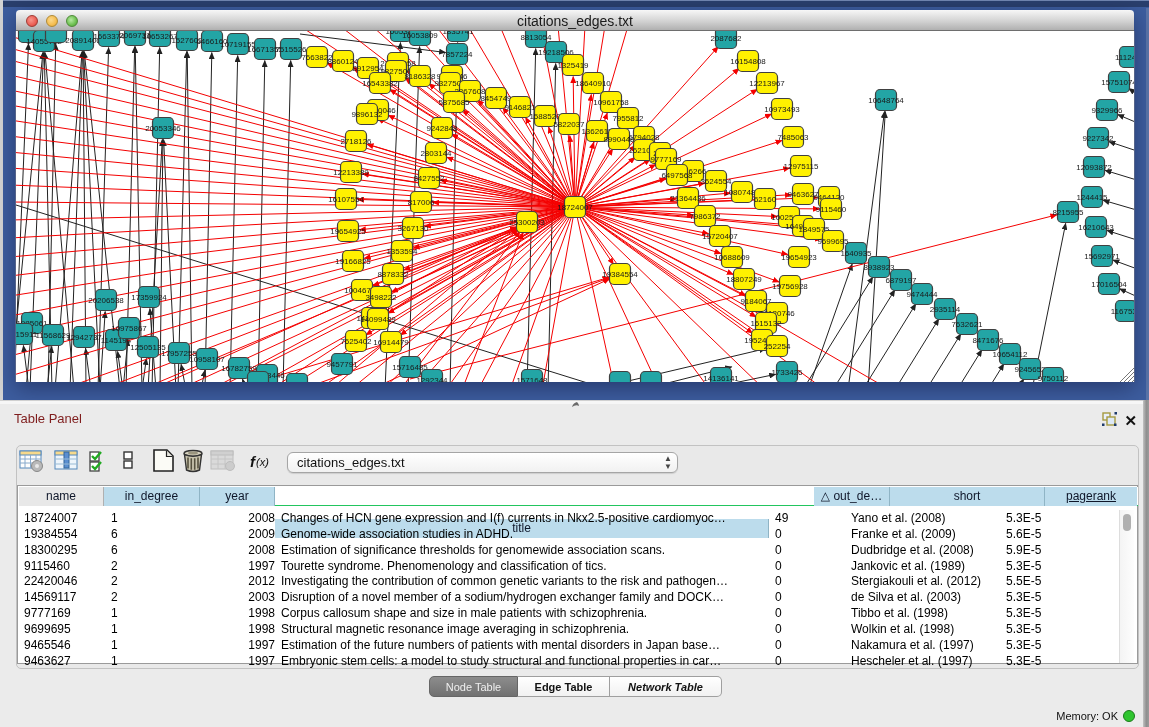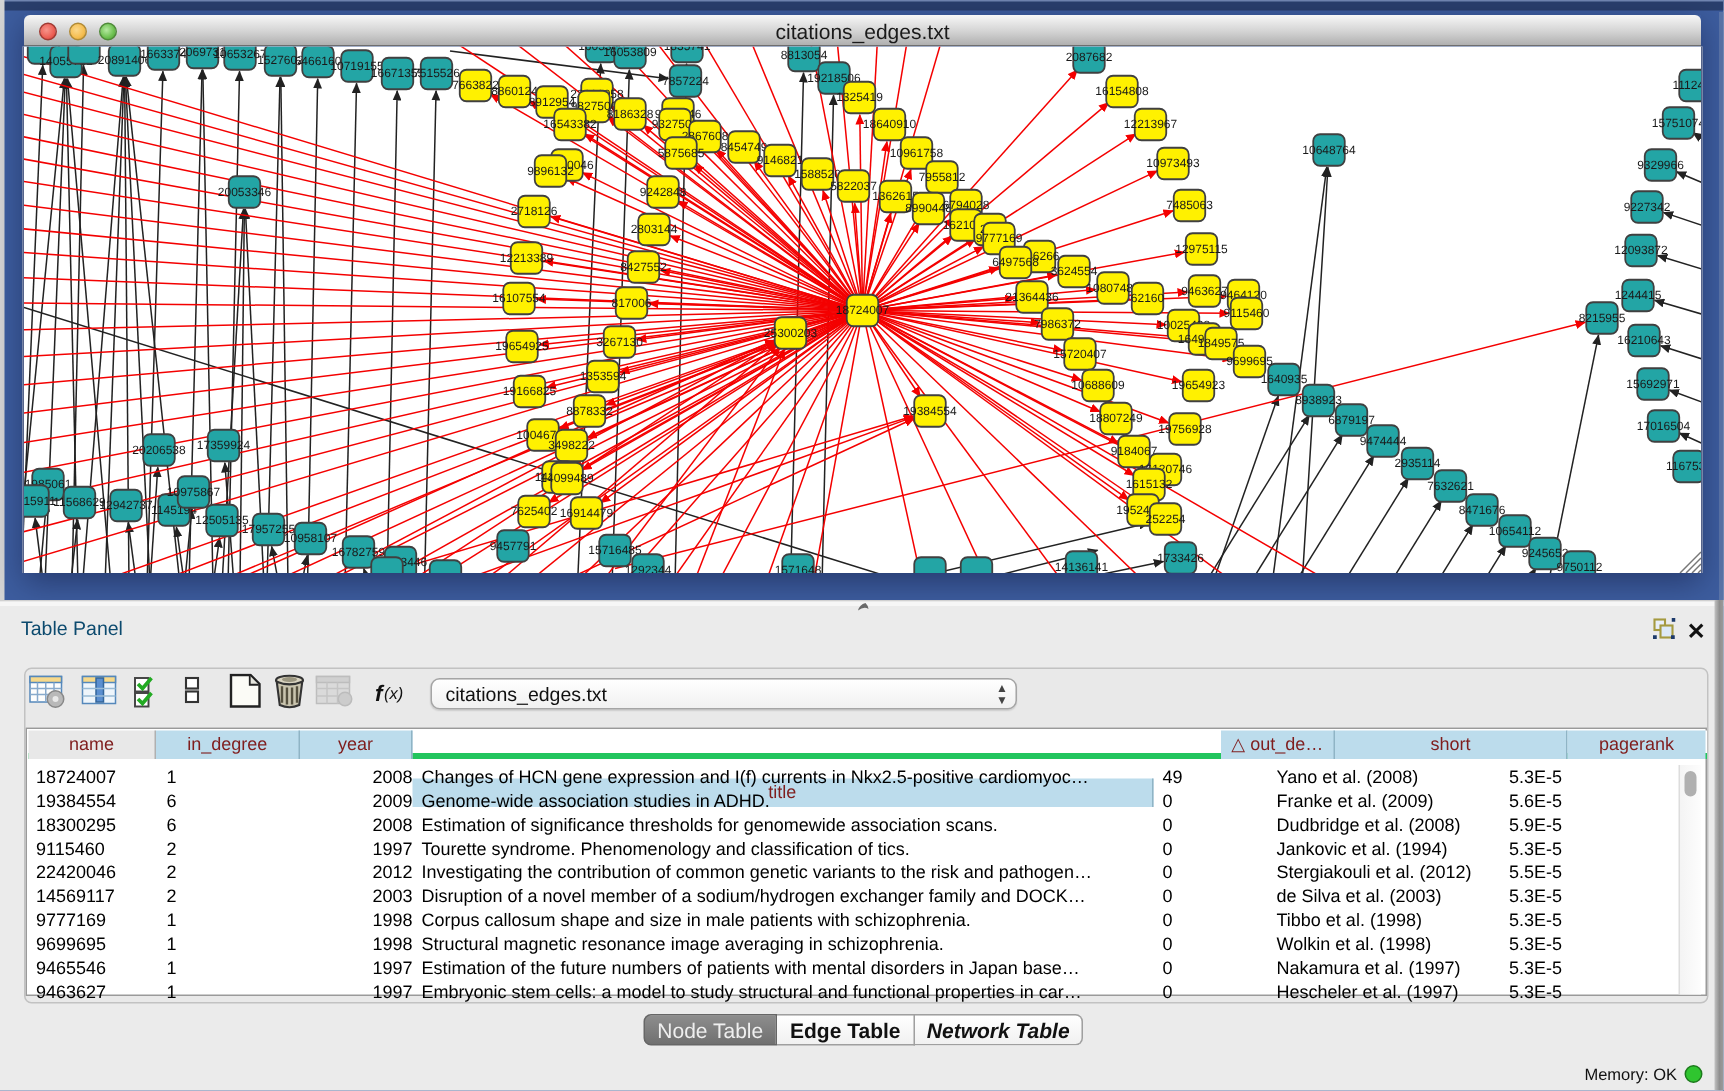"Table Panel" #tpanel .hdr { color: #0c4a6e -> #7f1d1d }
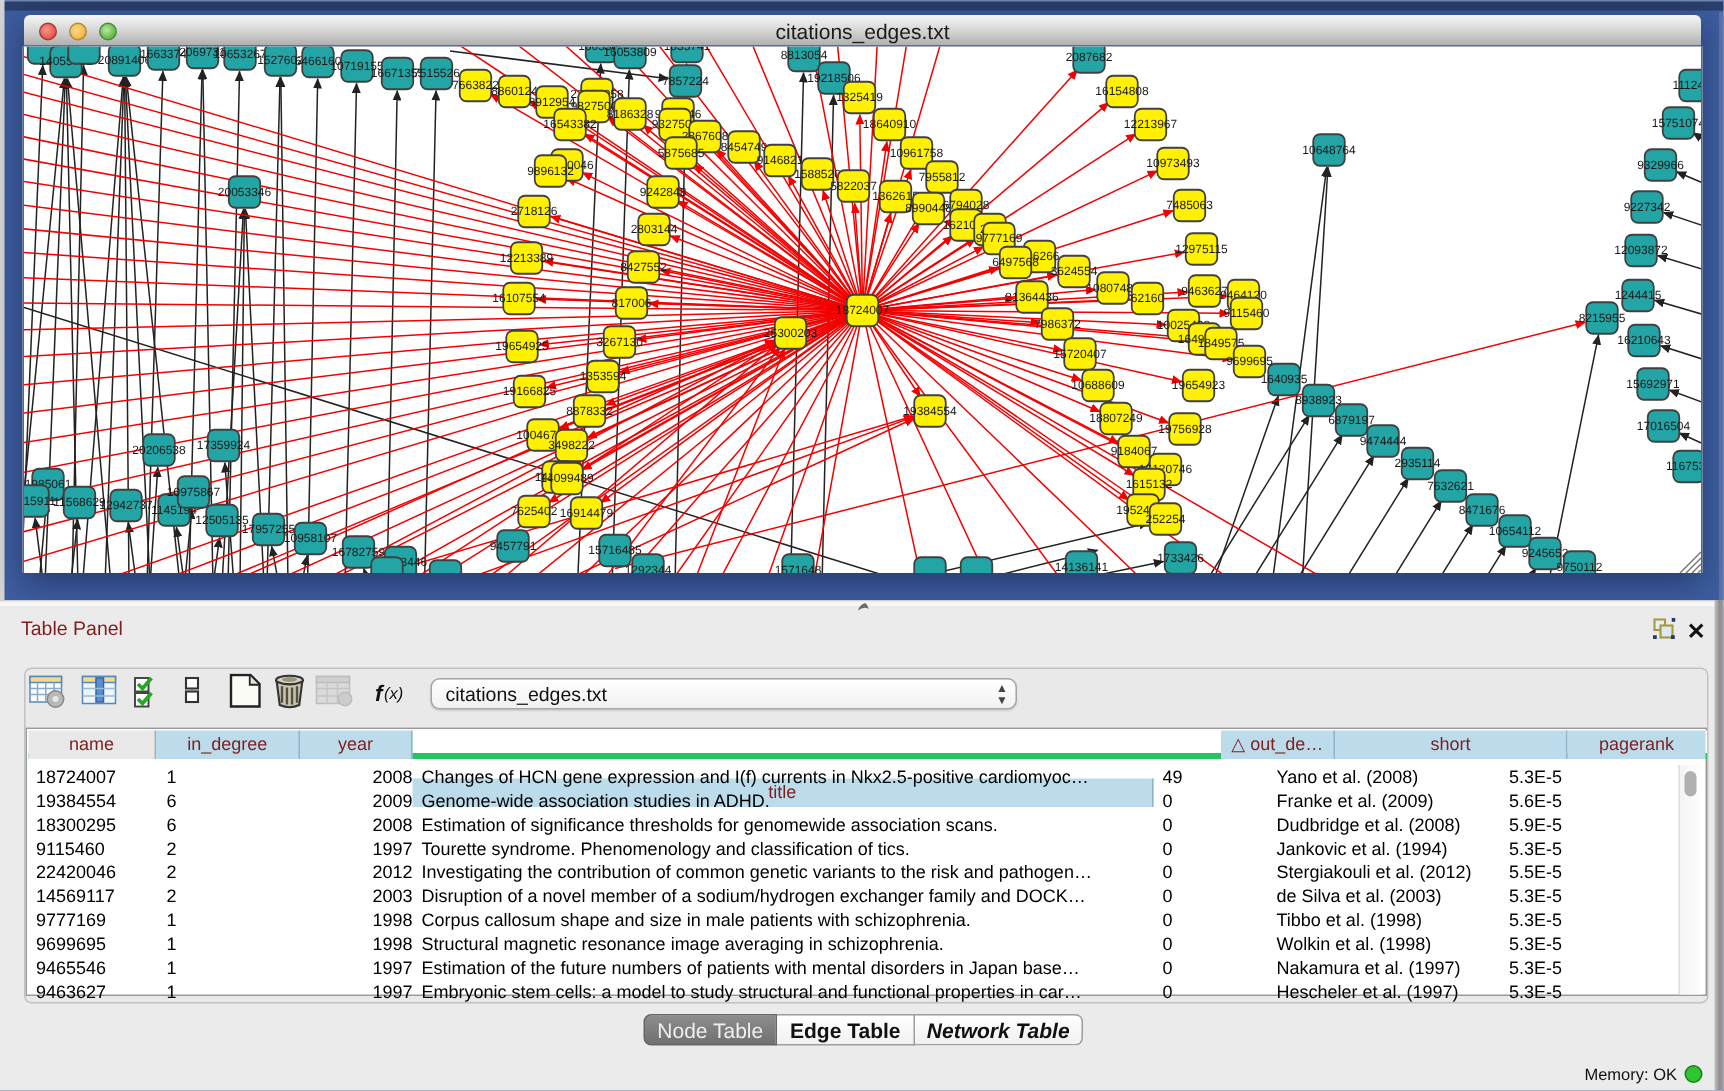"name" #thead { border-bottom: 4px solid #22c55e -> 1px solid #22c55e; color: #7f1d1d -> #0f172a }
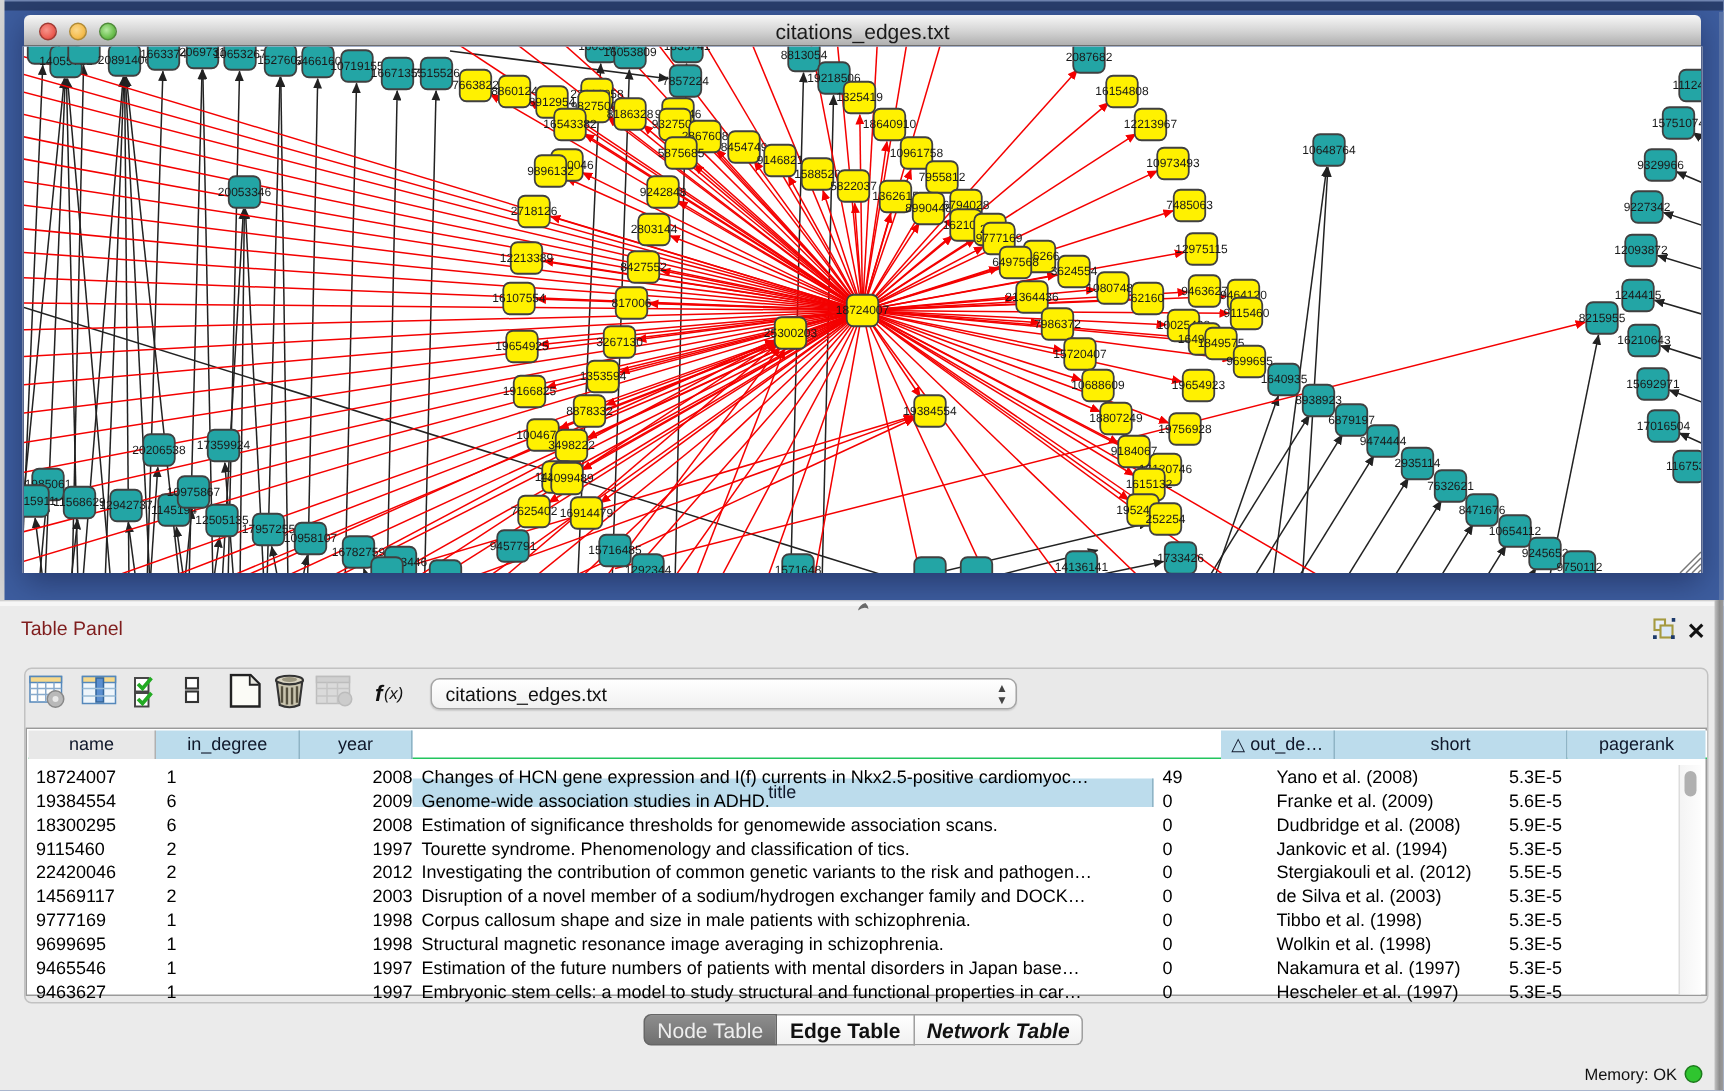"pagerank" #thead .h6 { text-decoration: none -> underline }
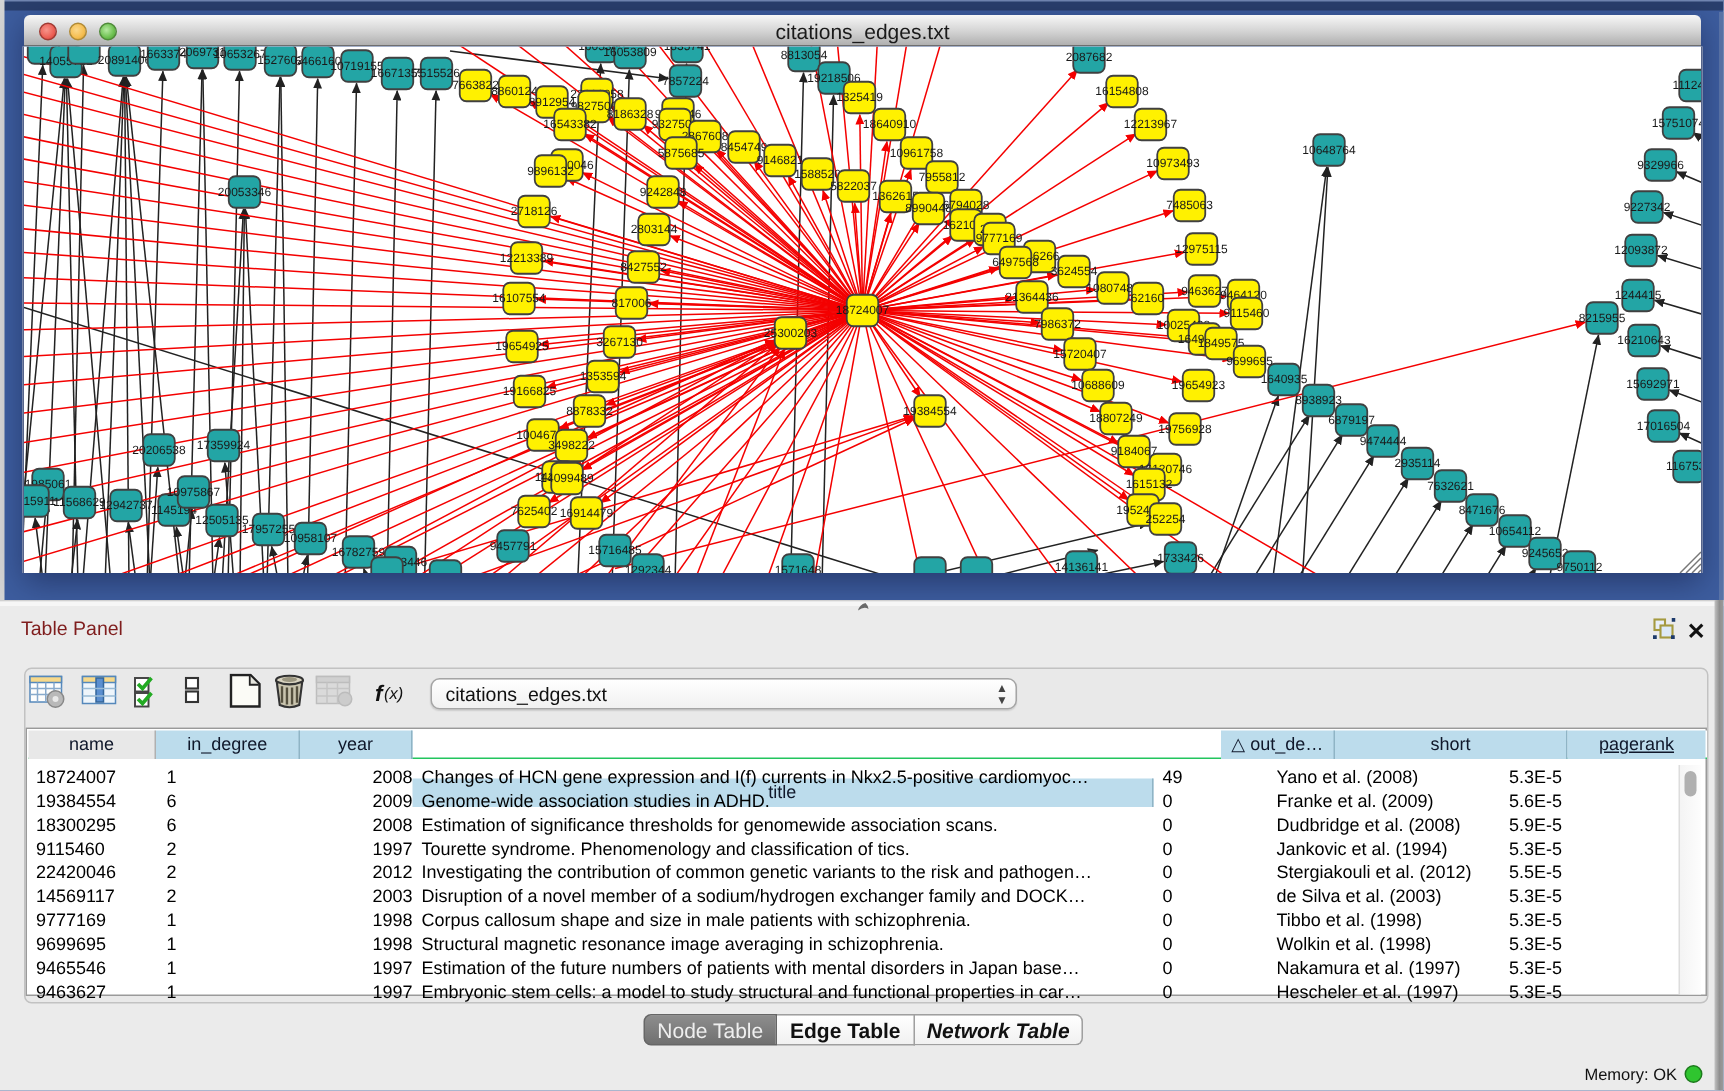"Jankovic et al. (1994)" div.c5 { text: 1994 -> 1989 }
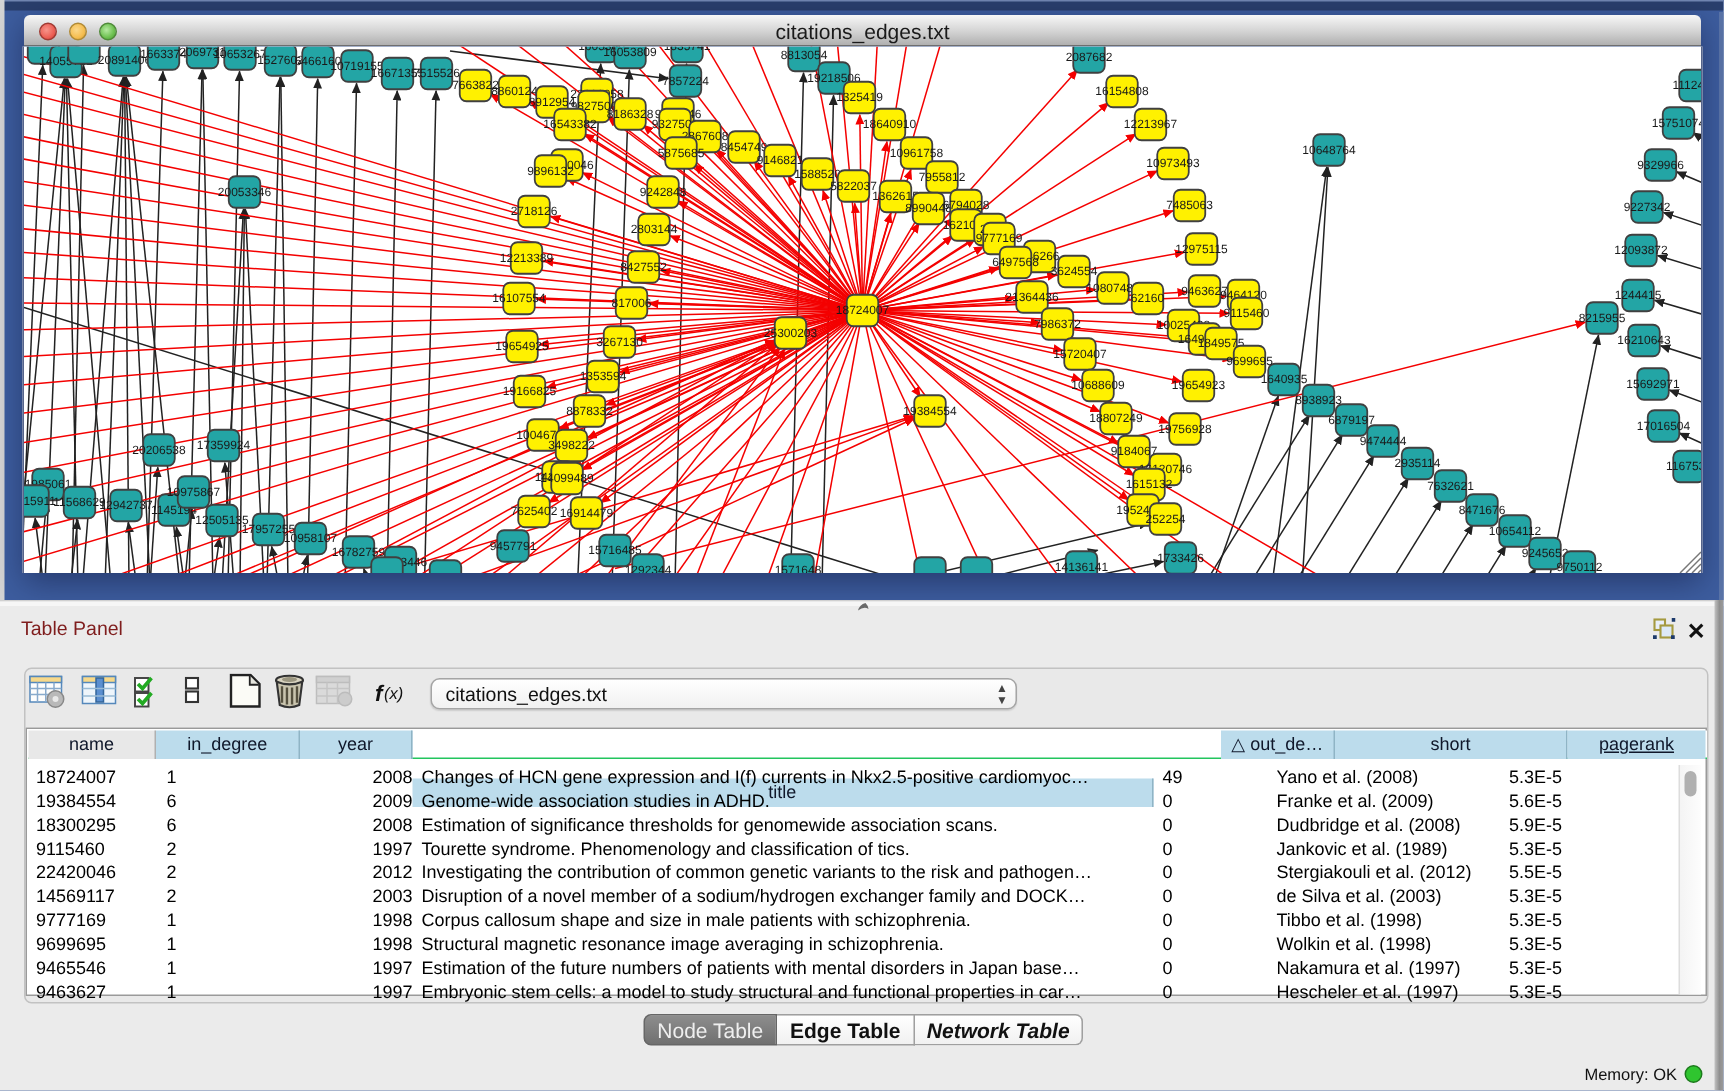"Node Table" #tabs { font-size: 14px -> 11px }
